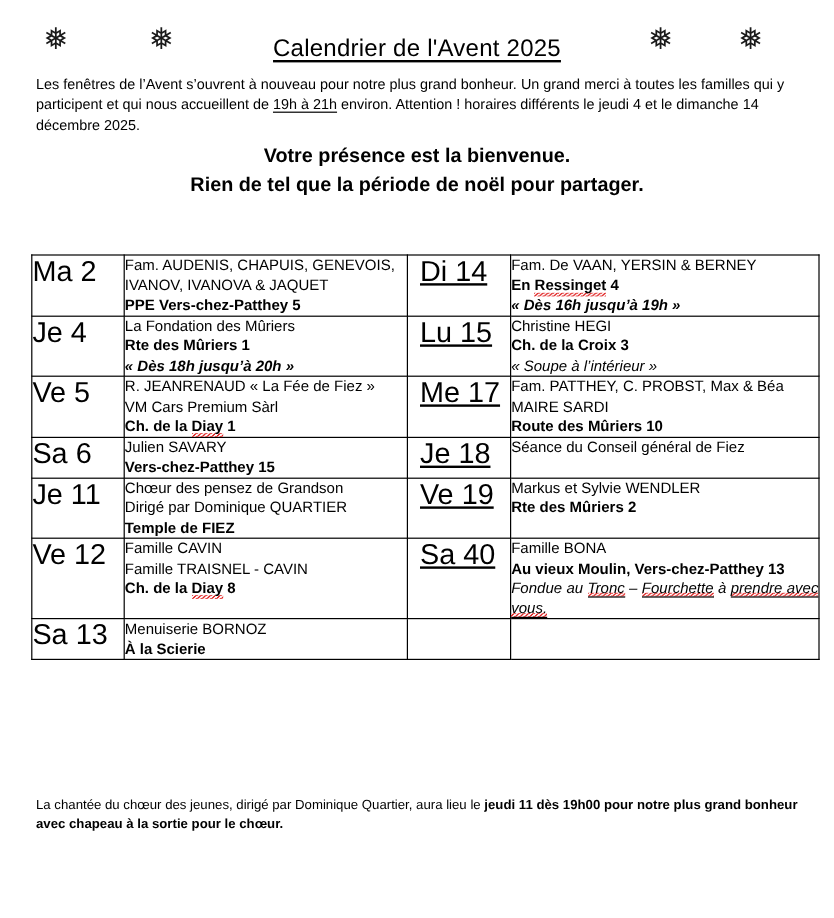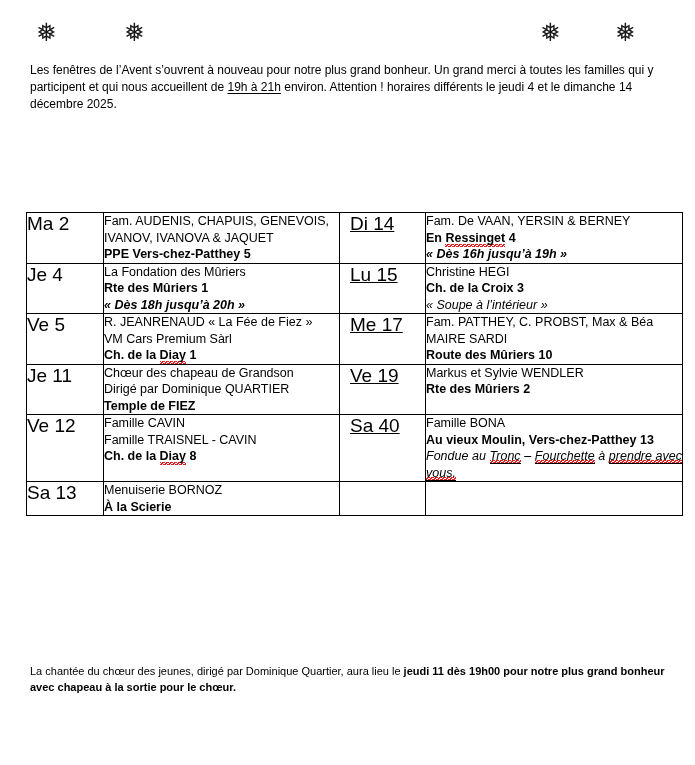"Calendrier de l'Avent 2025" div.doc-title { html: none -> <div> <span>Calendrier de l'Avent 2025</span> </div> }
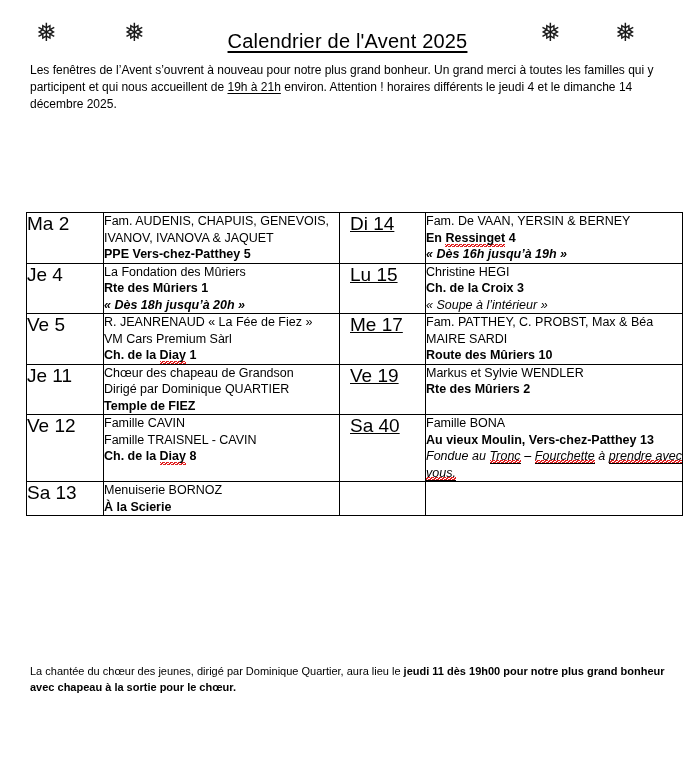"Votre présence est la bienvenue." div.center-bold { html: none -> <div> <span>Votre présence est la bienvenue.</span> <span>Rien de tel que la période de noël pour partager.</span> </div> }
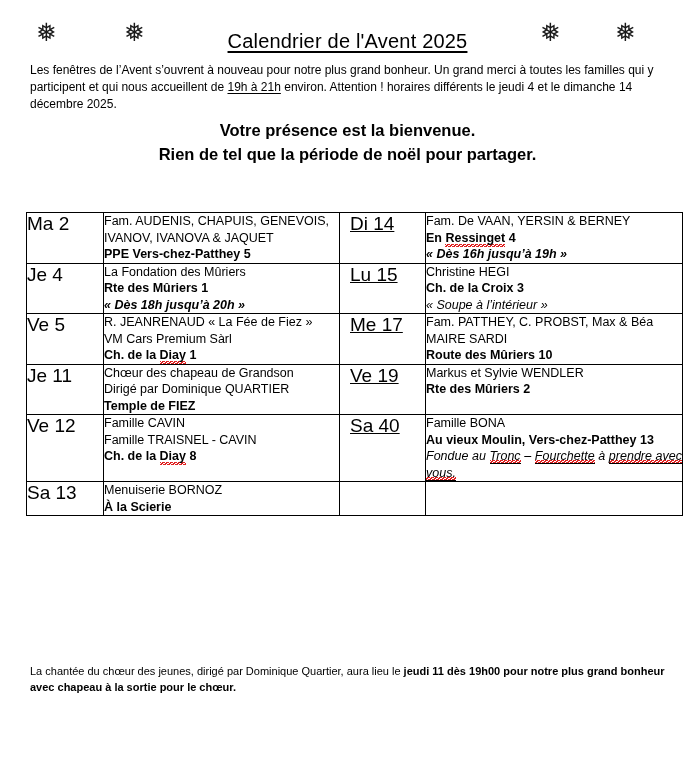"Ma 2" td.daycell { font-size: 19px -> 24px }
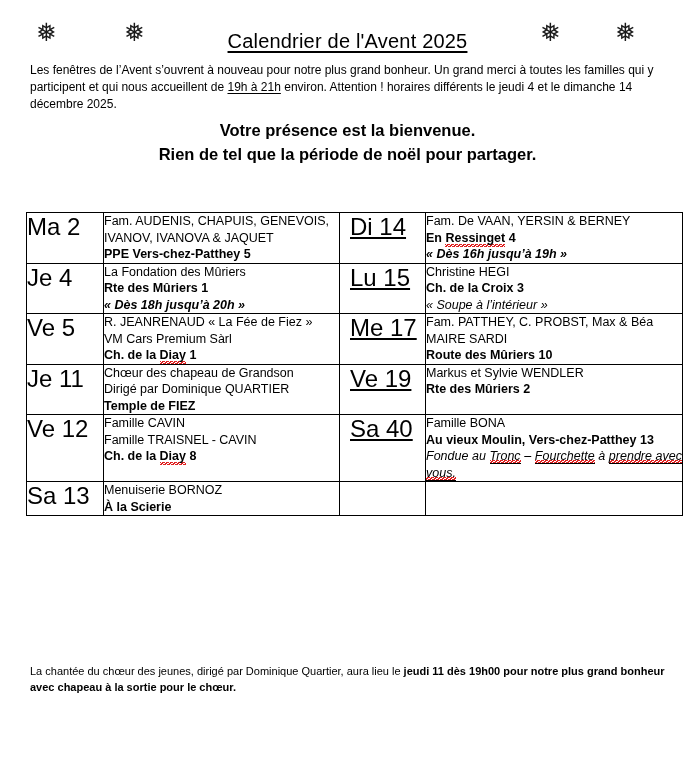"Sa 6" tr { html: none -> <tr> <td>Sa 6</td> <td> <span>Julien SAVARY</span> <span>Vers-chez-Patthey 15</span> </td> <td>Je 18</td> <td> <span>Séance du Conseil général de Fiez</span> </td> </tr> }
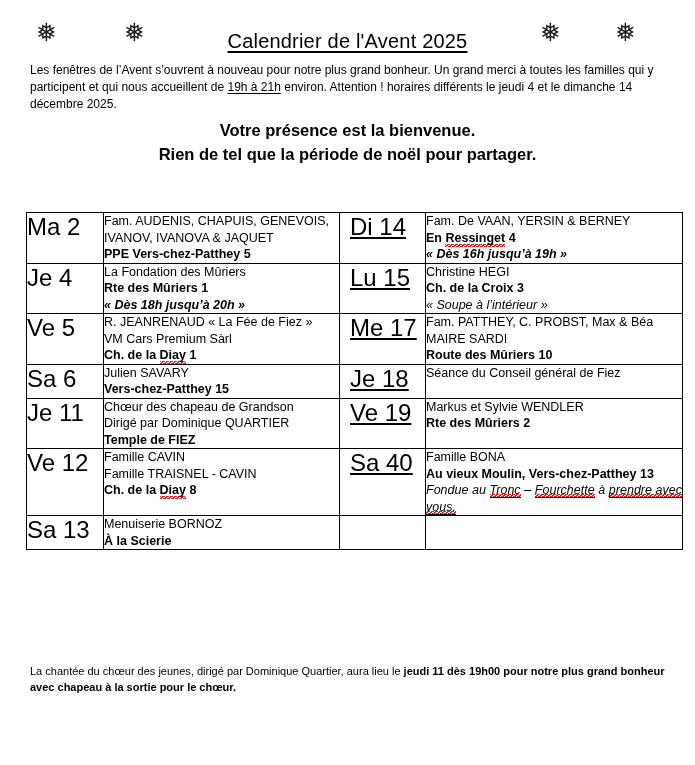"Chœur des chapeau de Grandson" span.ln { text: chapeau -> pensez }
